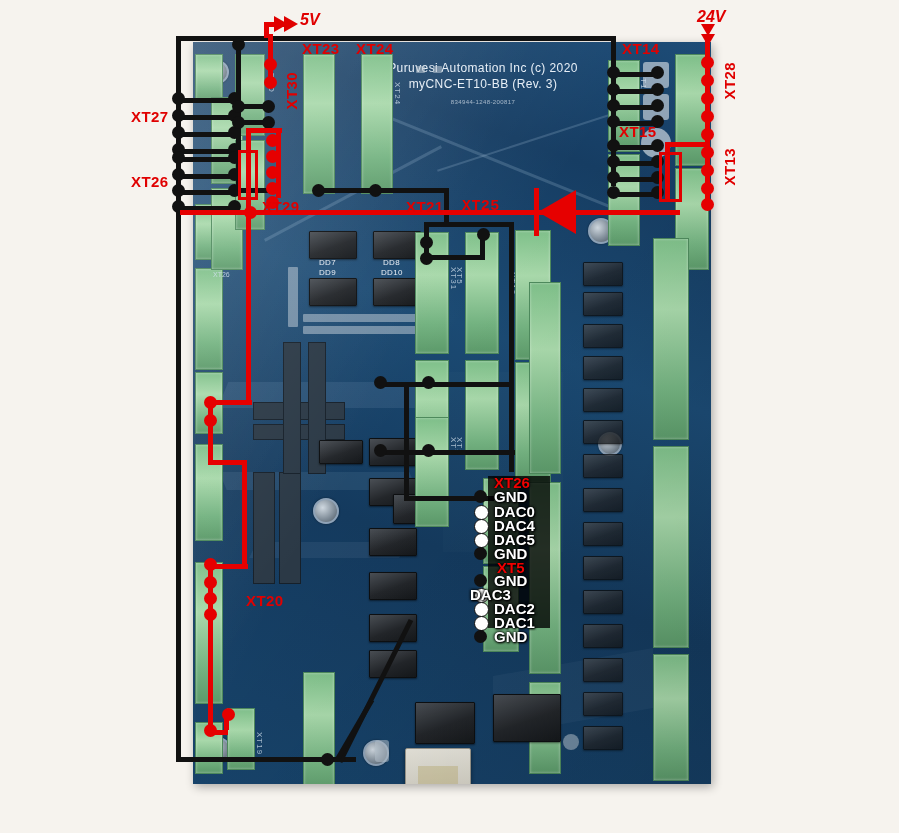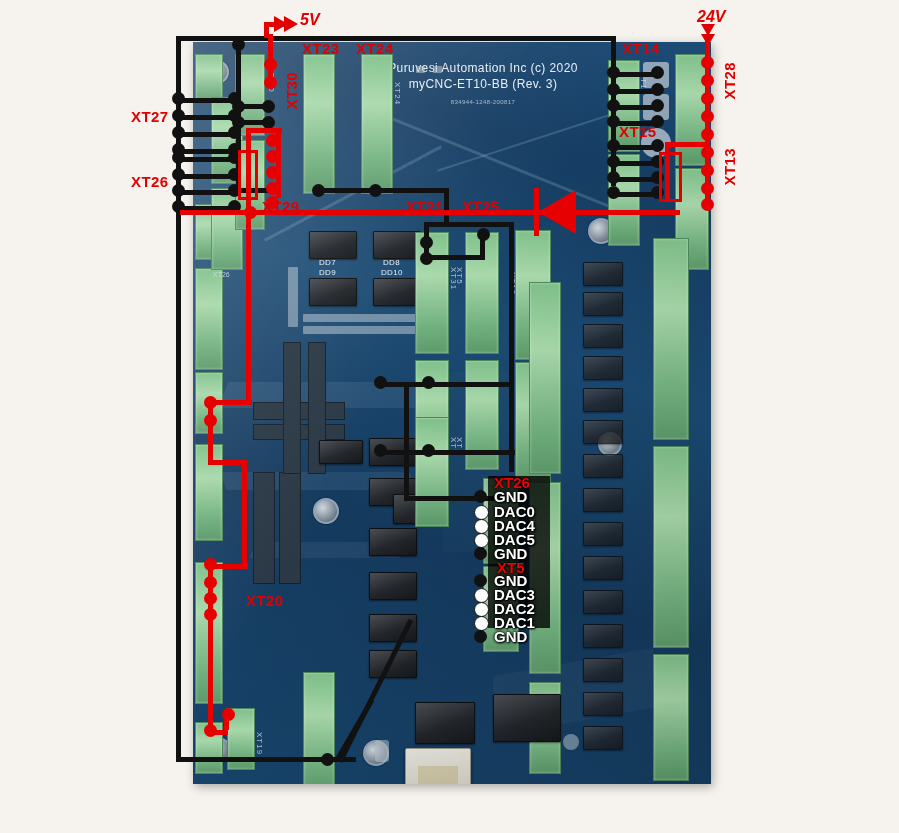"XT25" div.lab { font-family: none -> Liberation Mono, monospace }
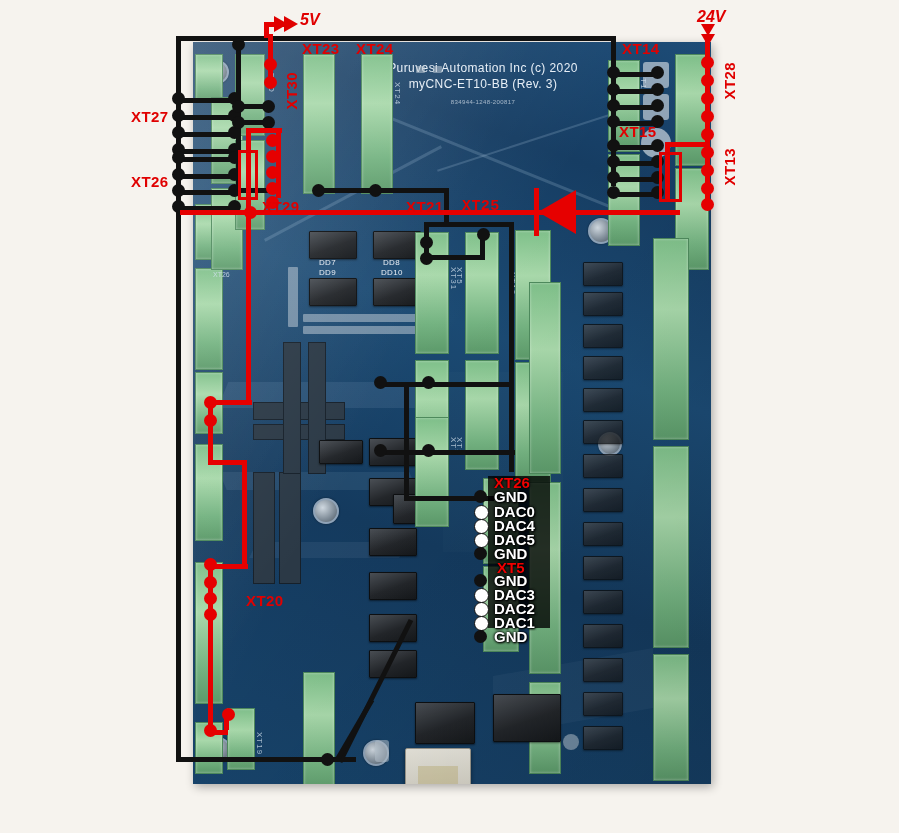"DAC3" div.pinlab { left: 494px -> 470px }
